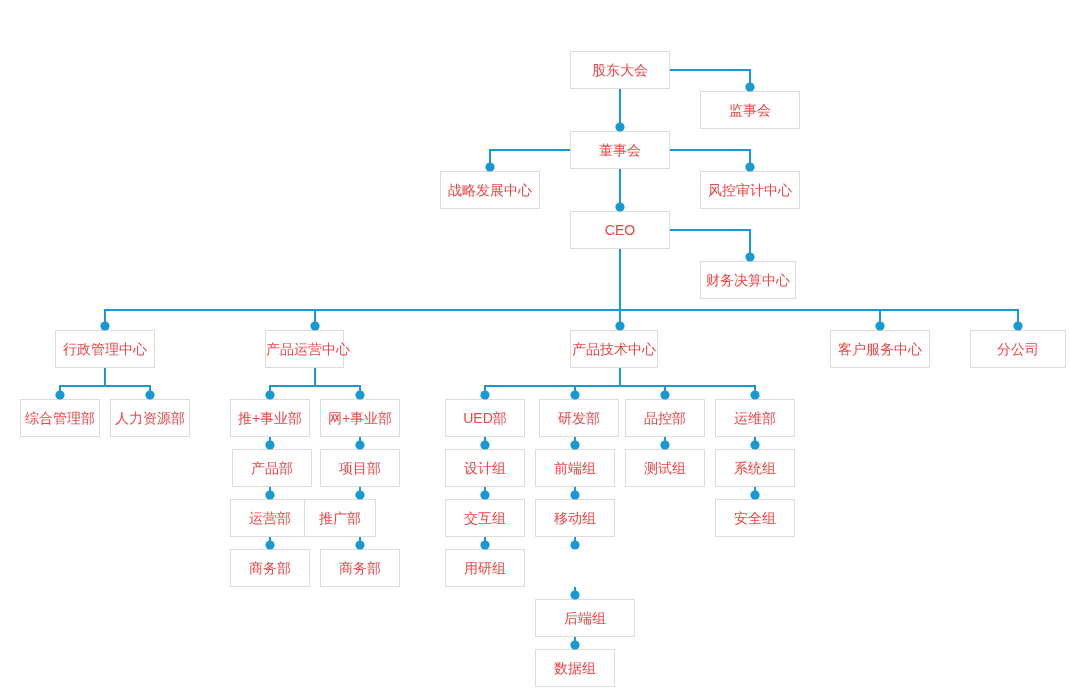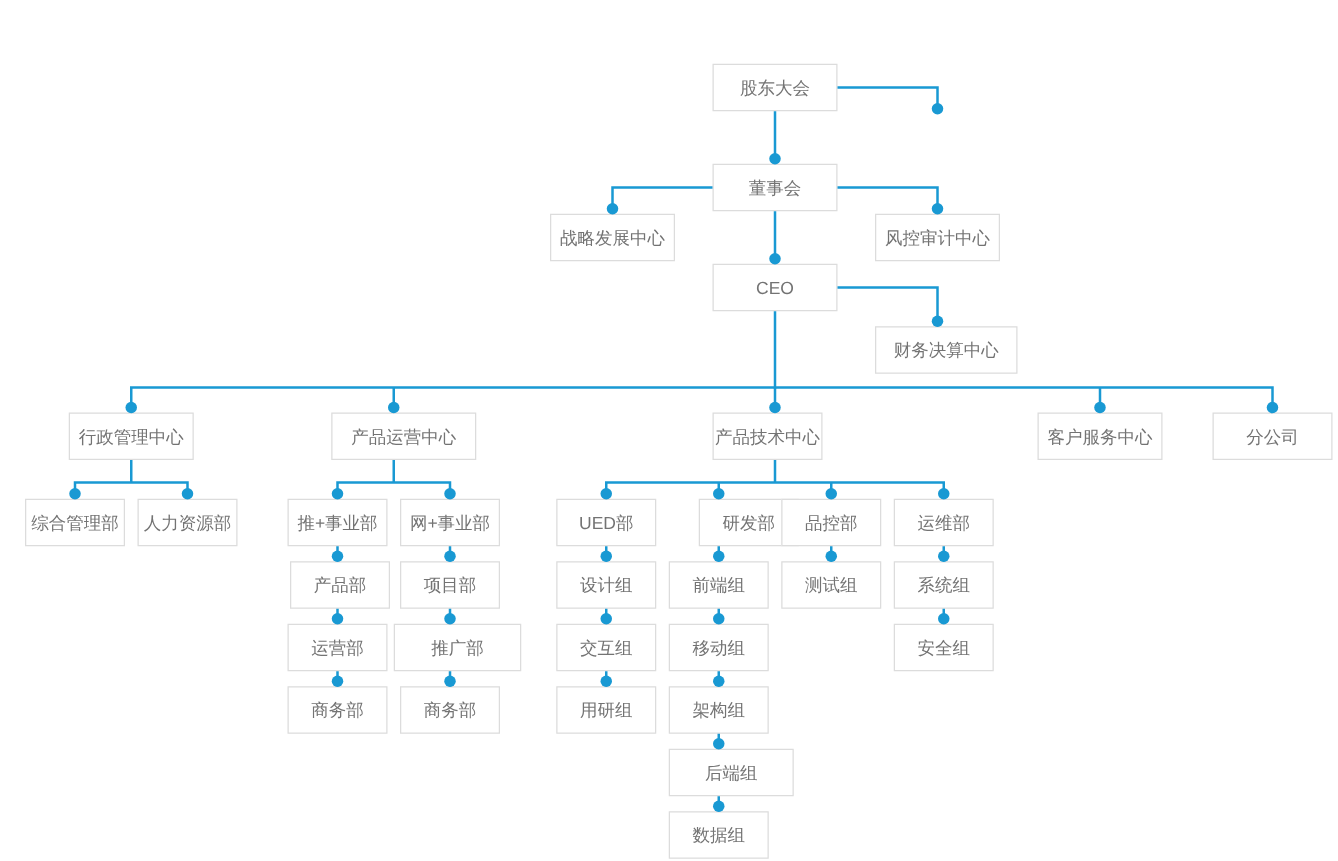"股东大会" .node { color: #737373 -> #ef4444 }
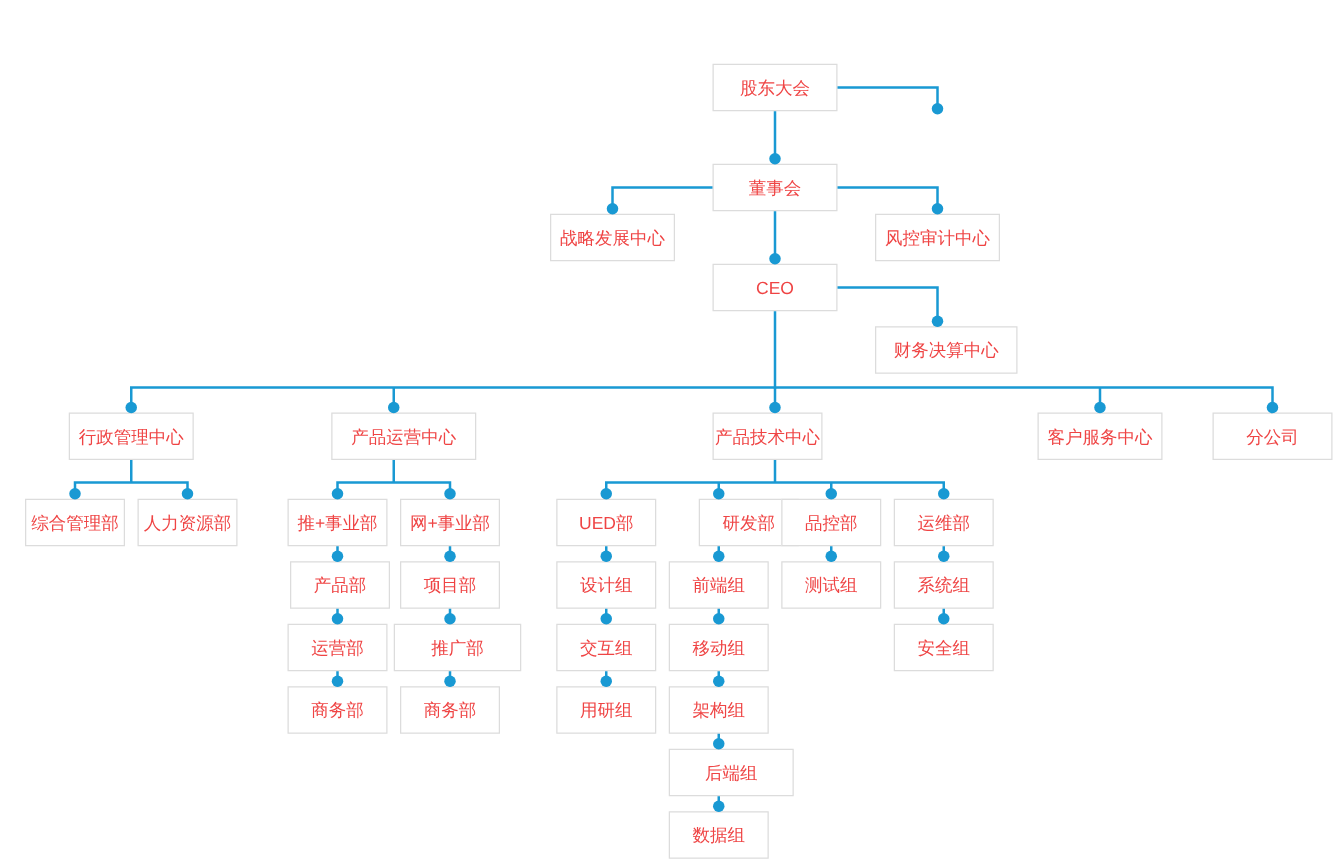"监事会" div.node { html: none -> <div>监事会</div> }
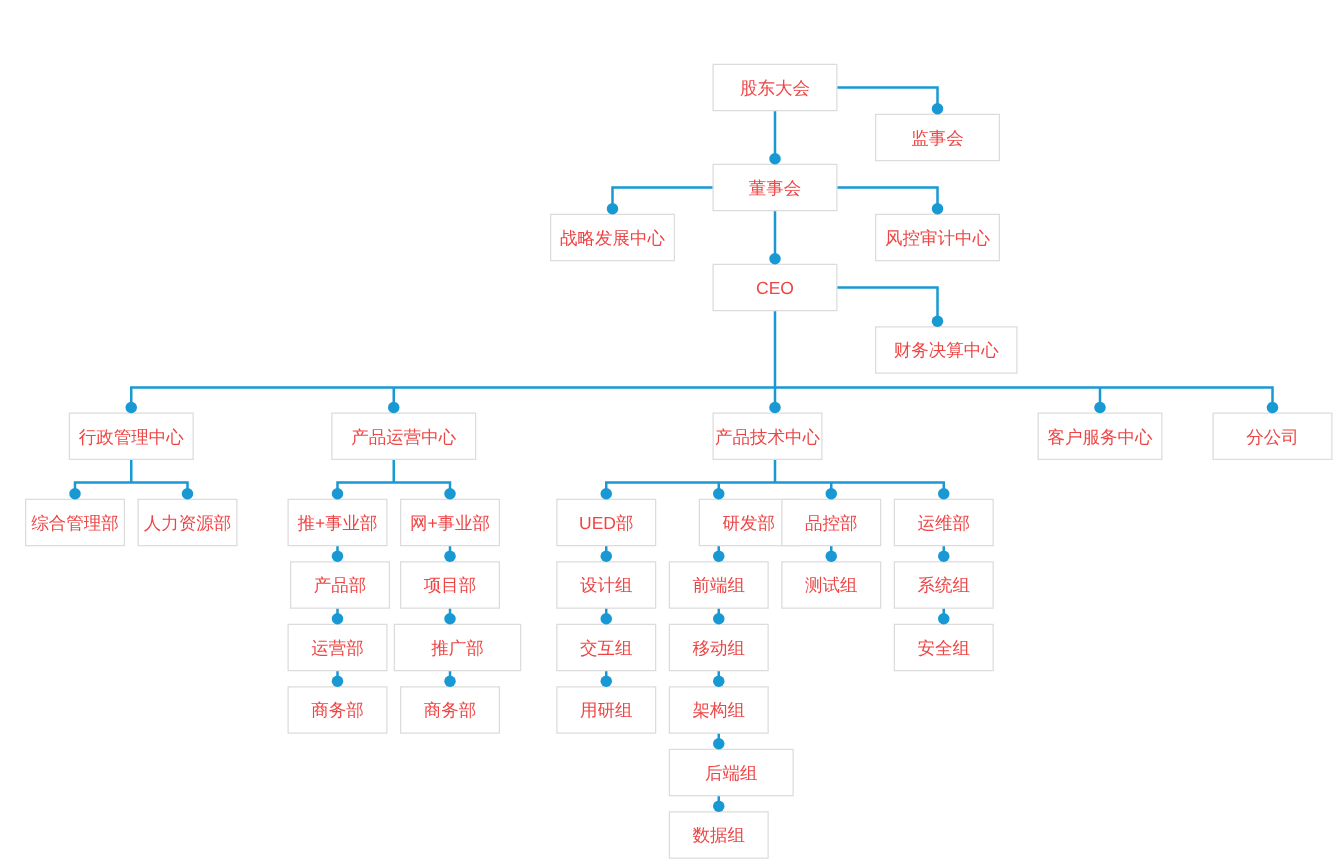"财务决算中心" div.node { width: 114px -> 96px }
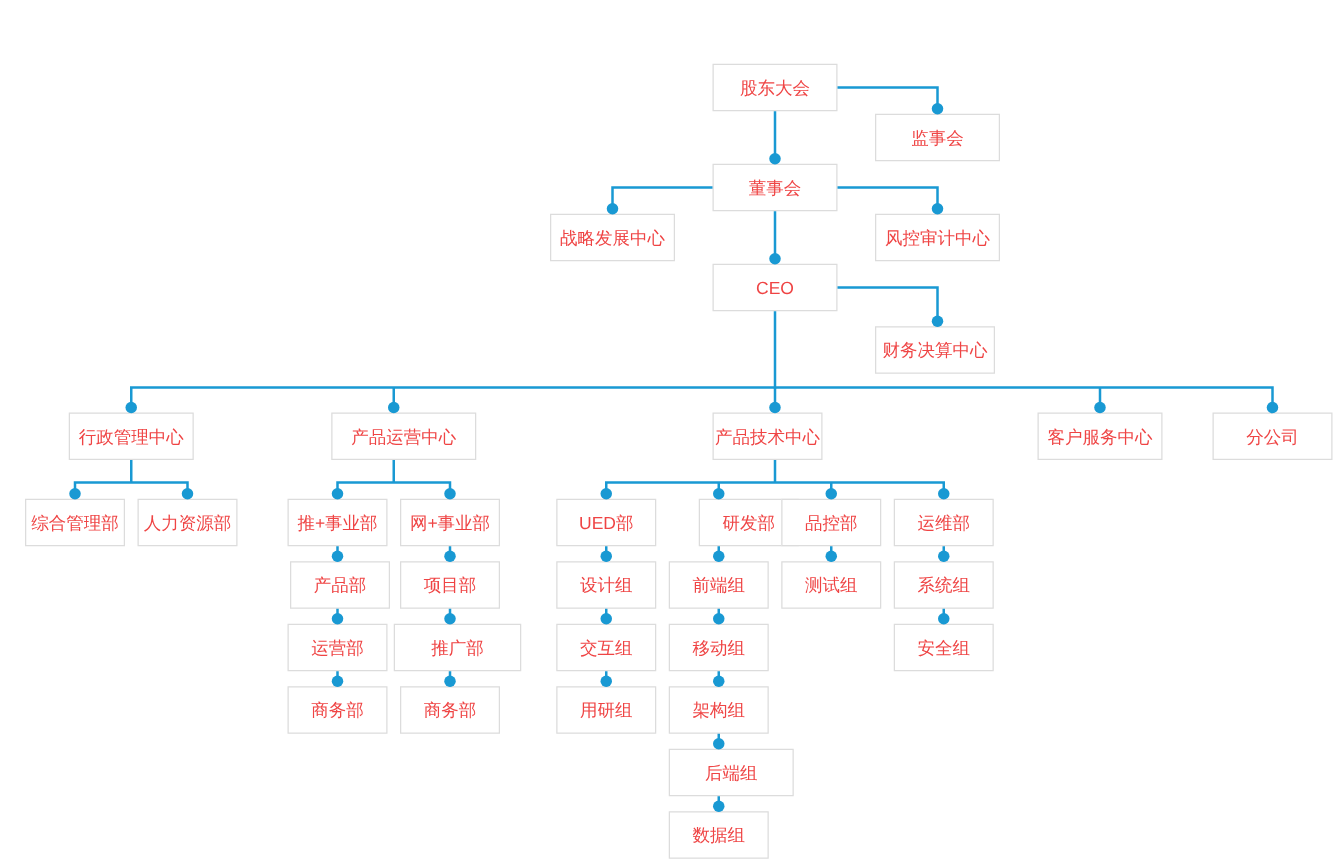"产品运营中心" div.node { width: 116px -> 79px }
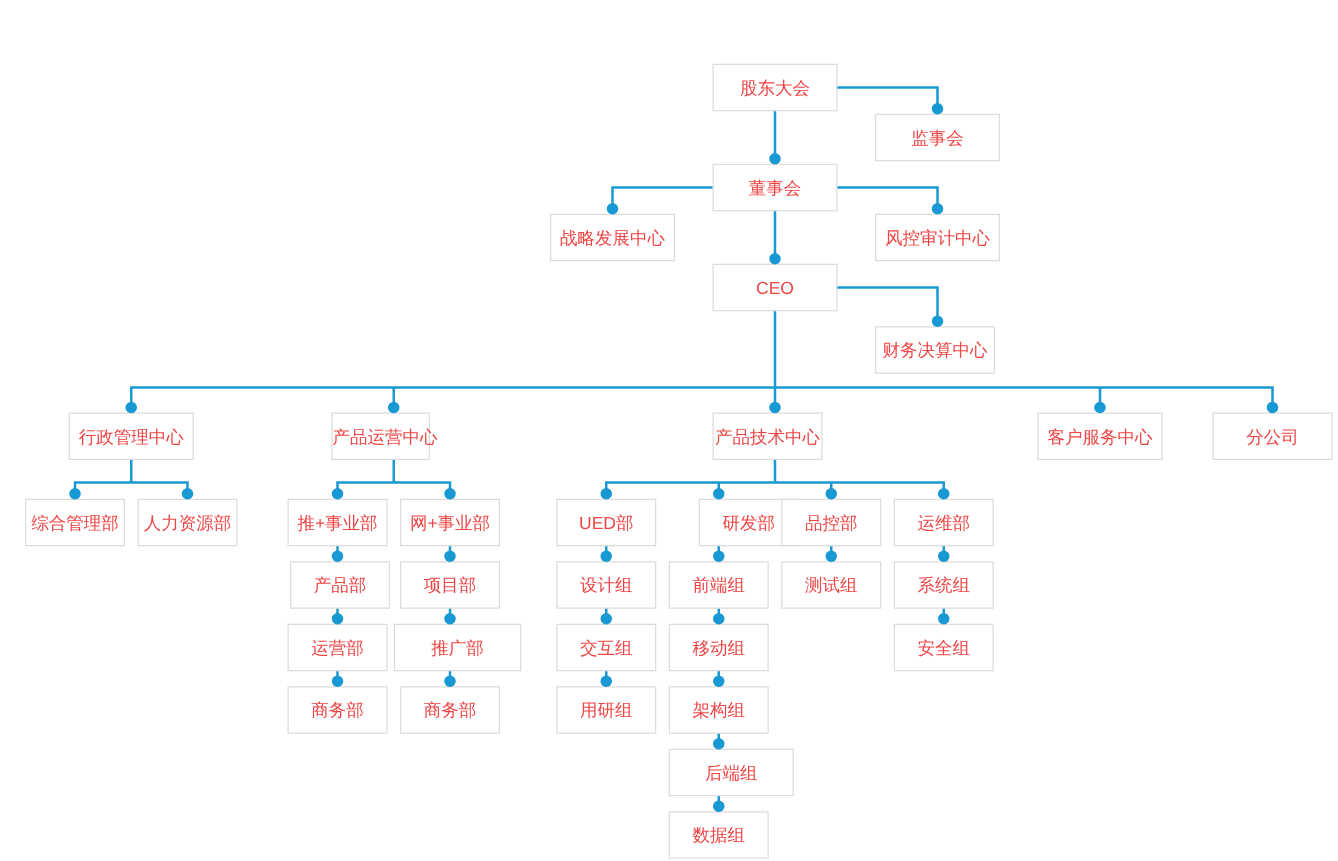"研发部" div.node { left: 559px -> 539px }
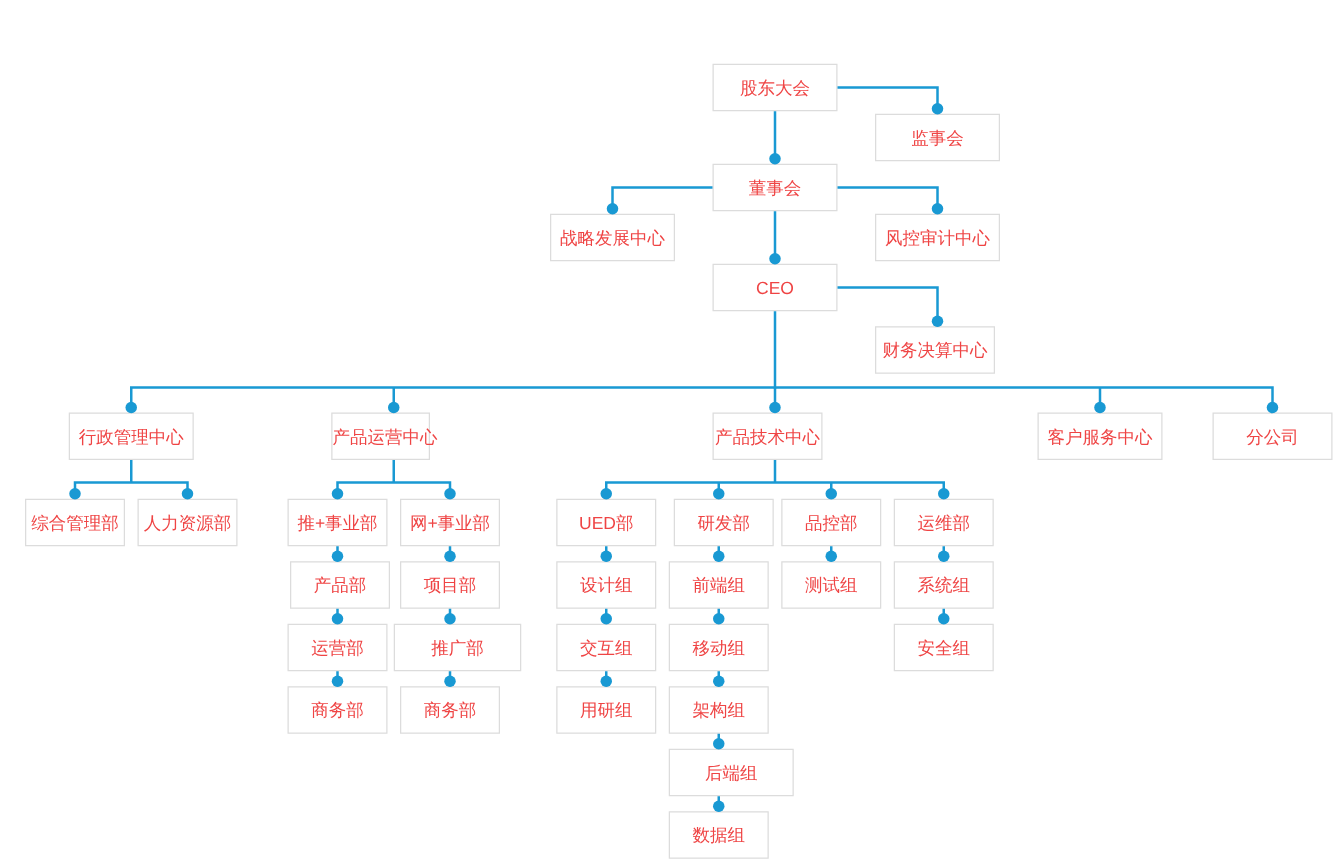"推广部" div.node { left: 315px -> 304px; width: 102px -> 72px }
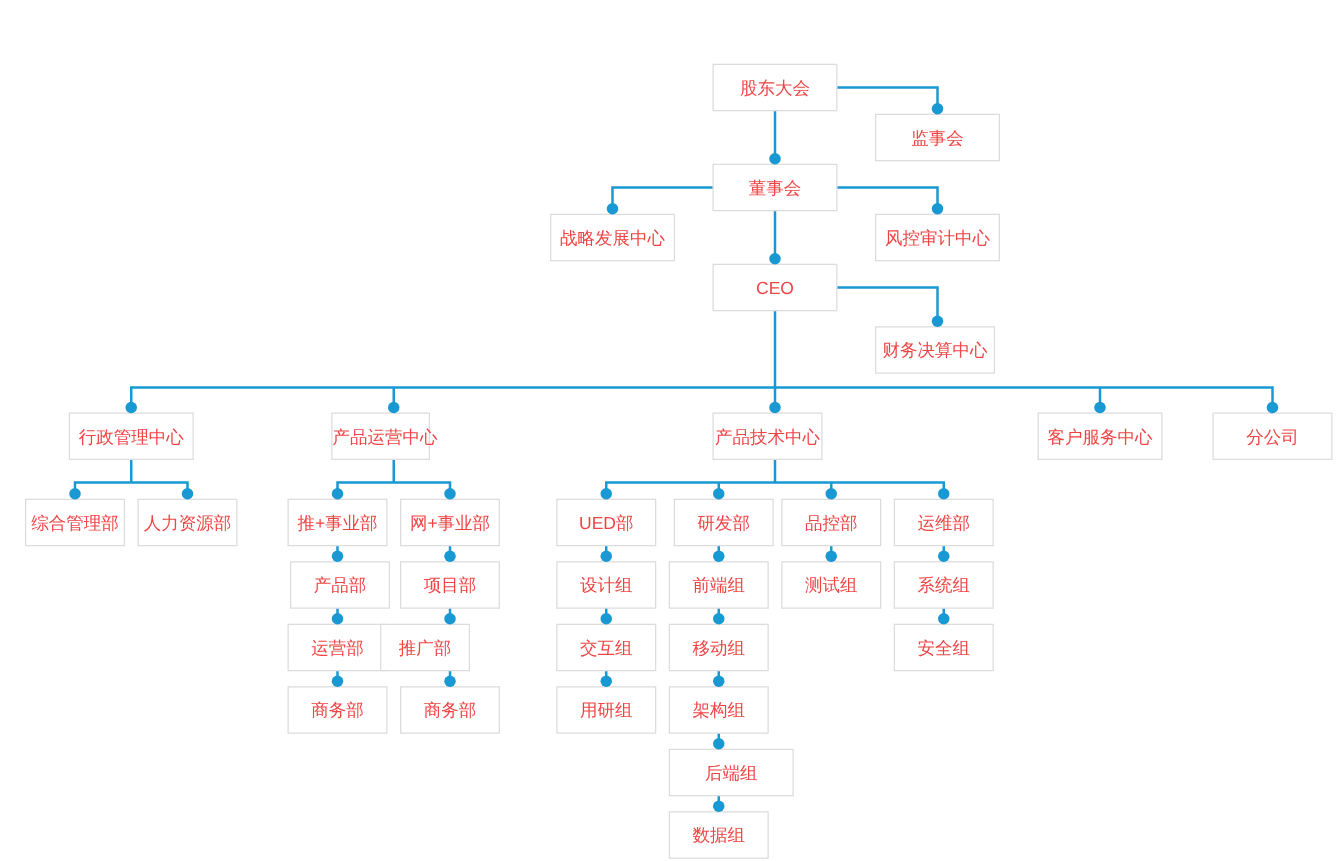"架构组" div.node { html: <div>架构组</div> -> none }
